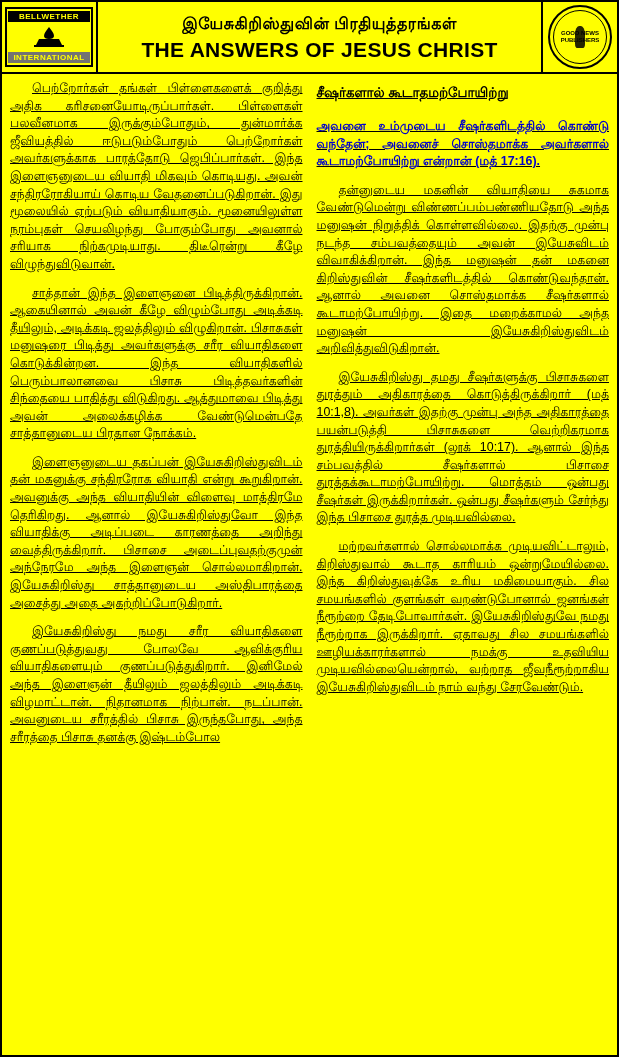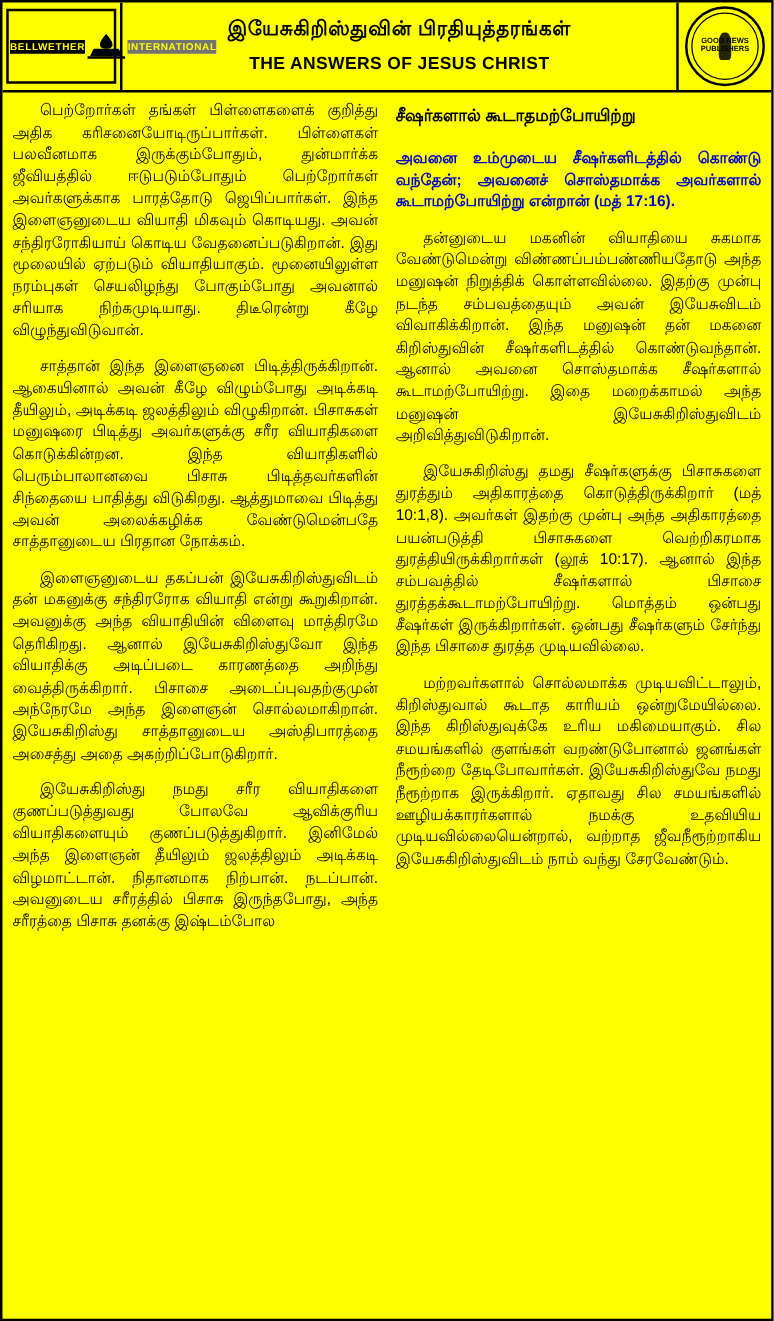"BELLWETHER" .logo-left-inner { flex-direction: row -> column }
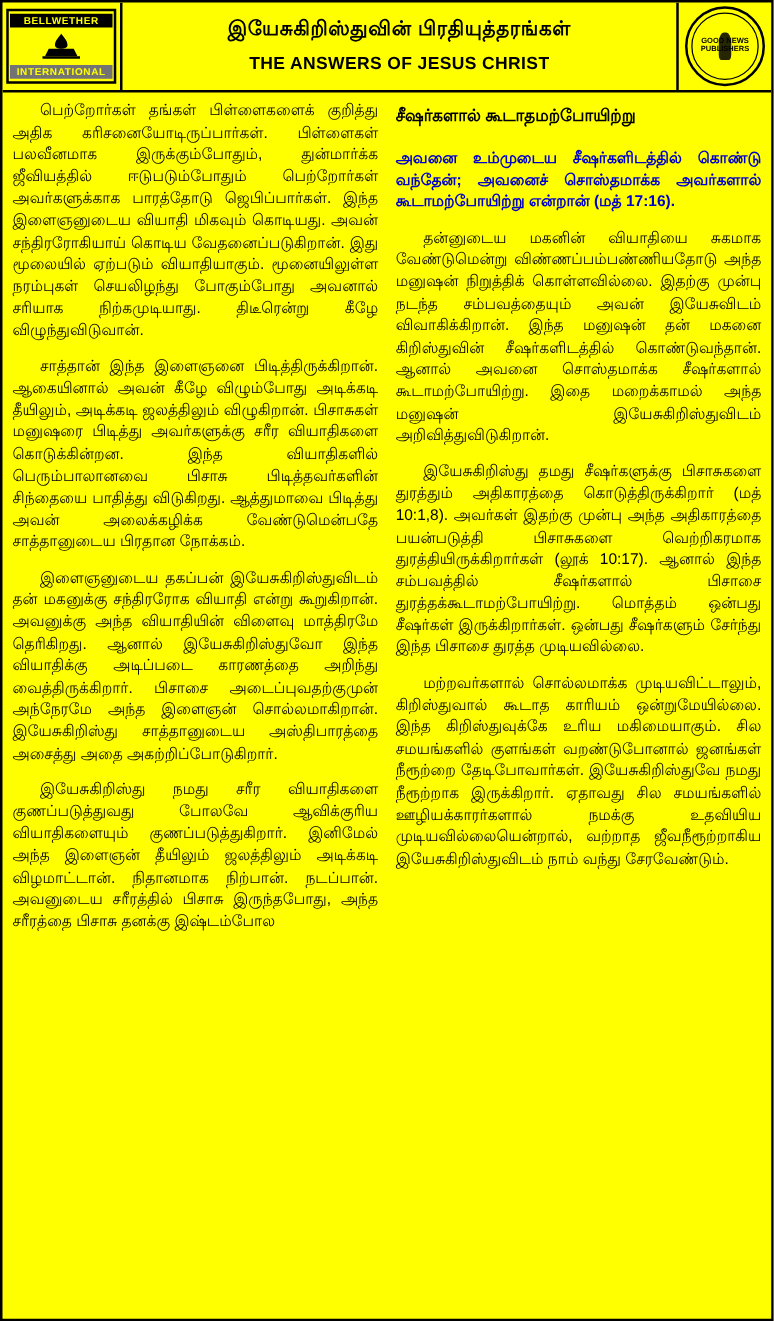"THE ANSWERS OF JESUS CHRIST" .title-english { font-size: 14px -> 21px }
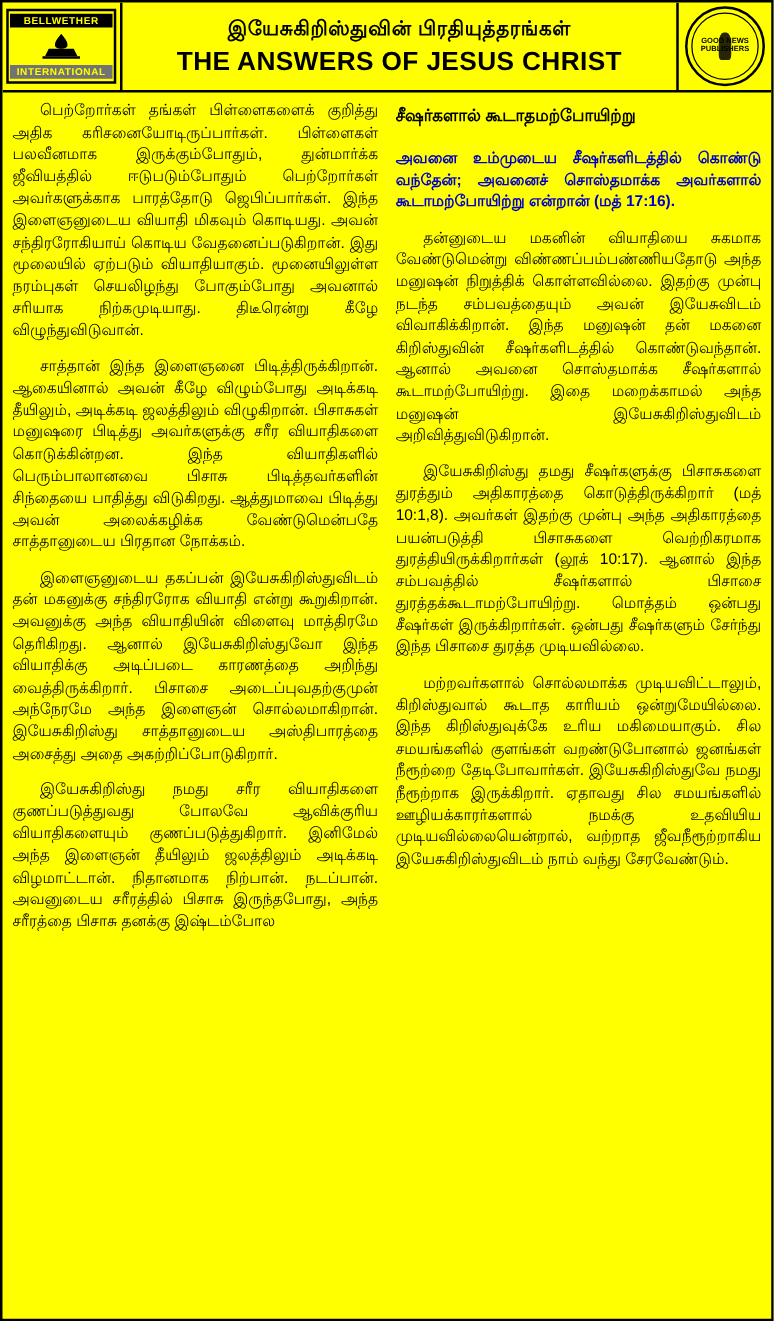"பெற்றோர்கள் தங்கள் பிள்ளைகளைக் குறித்து" .content { text-decoration: none -> underline }
